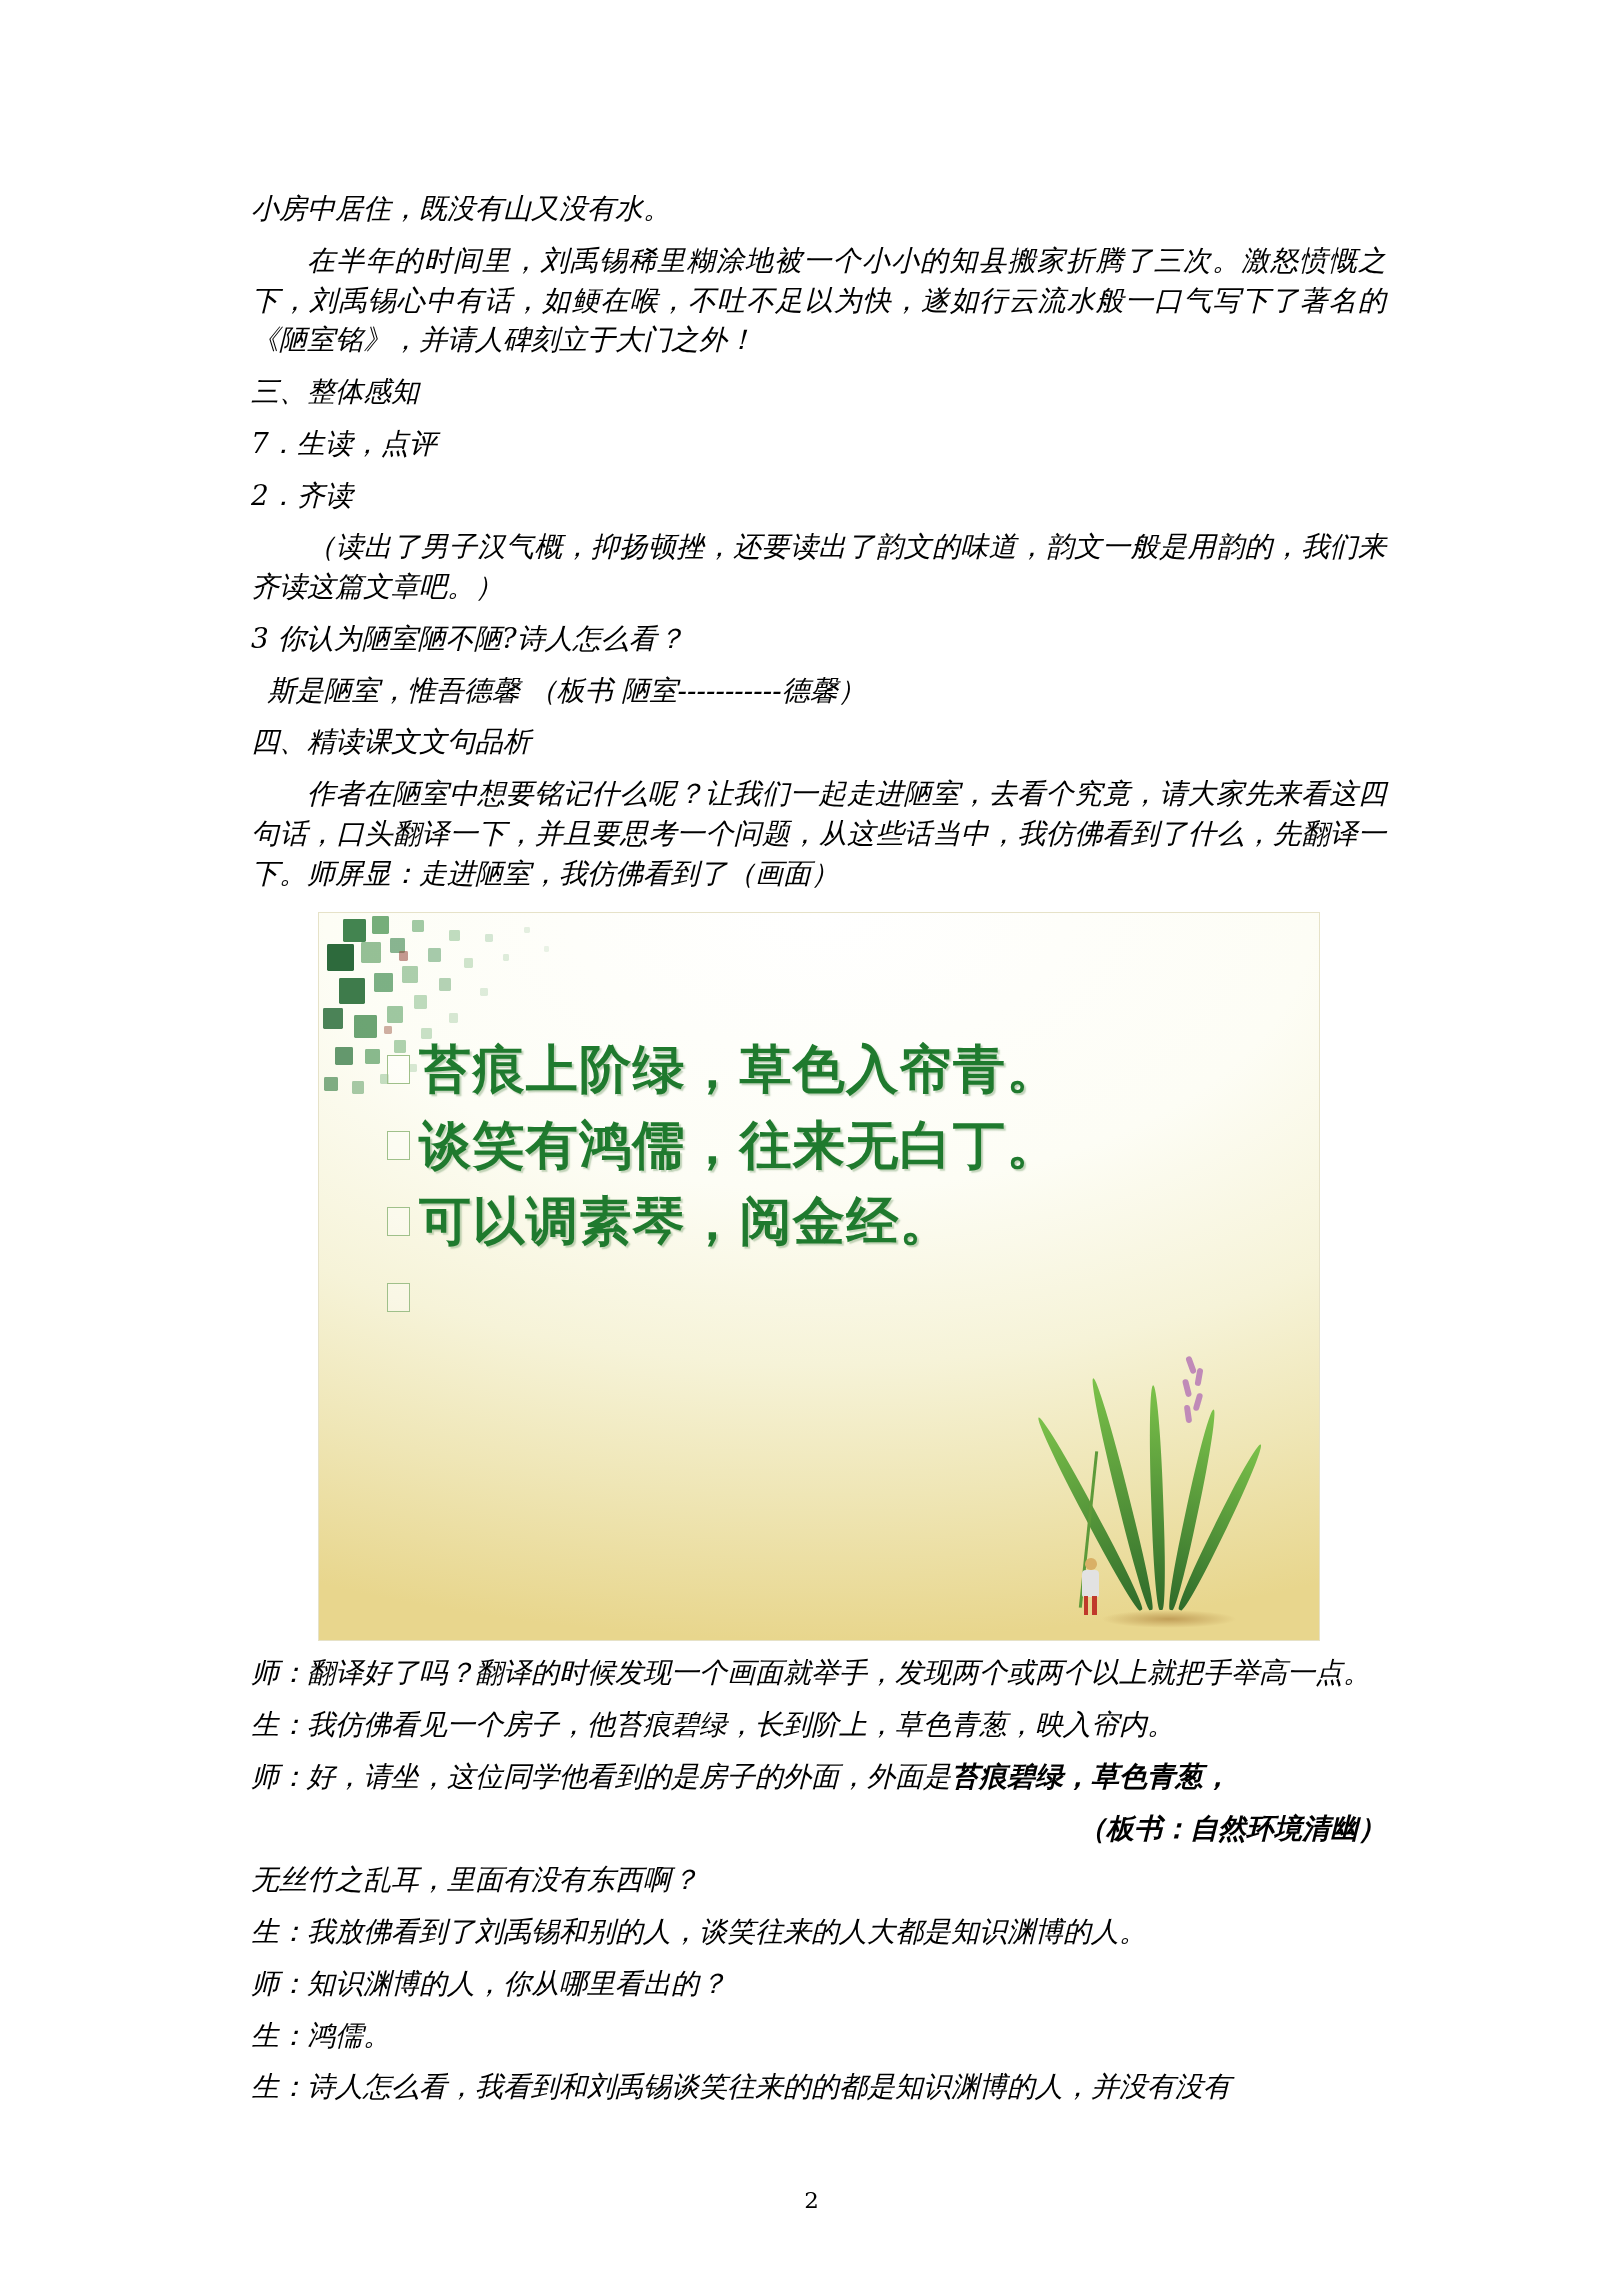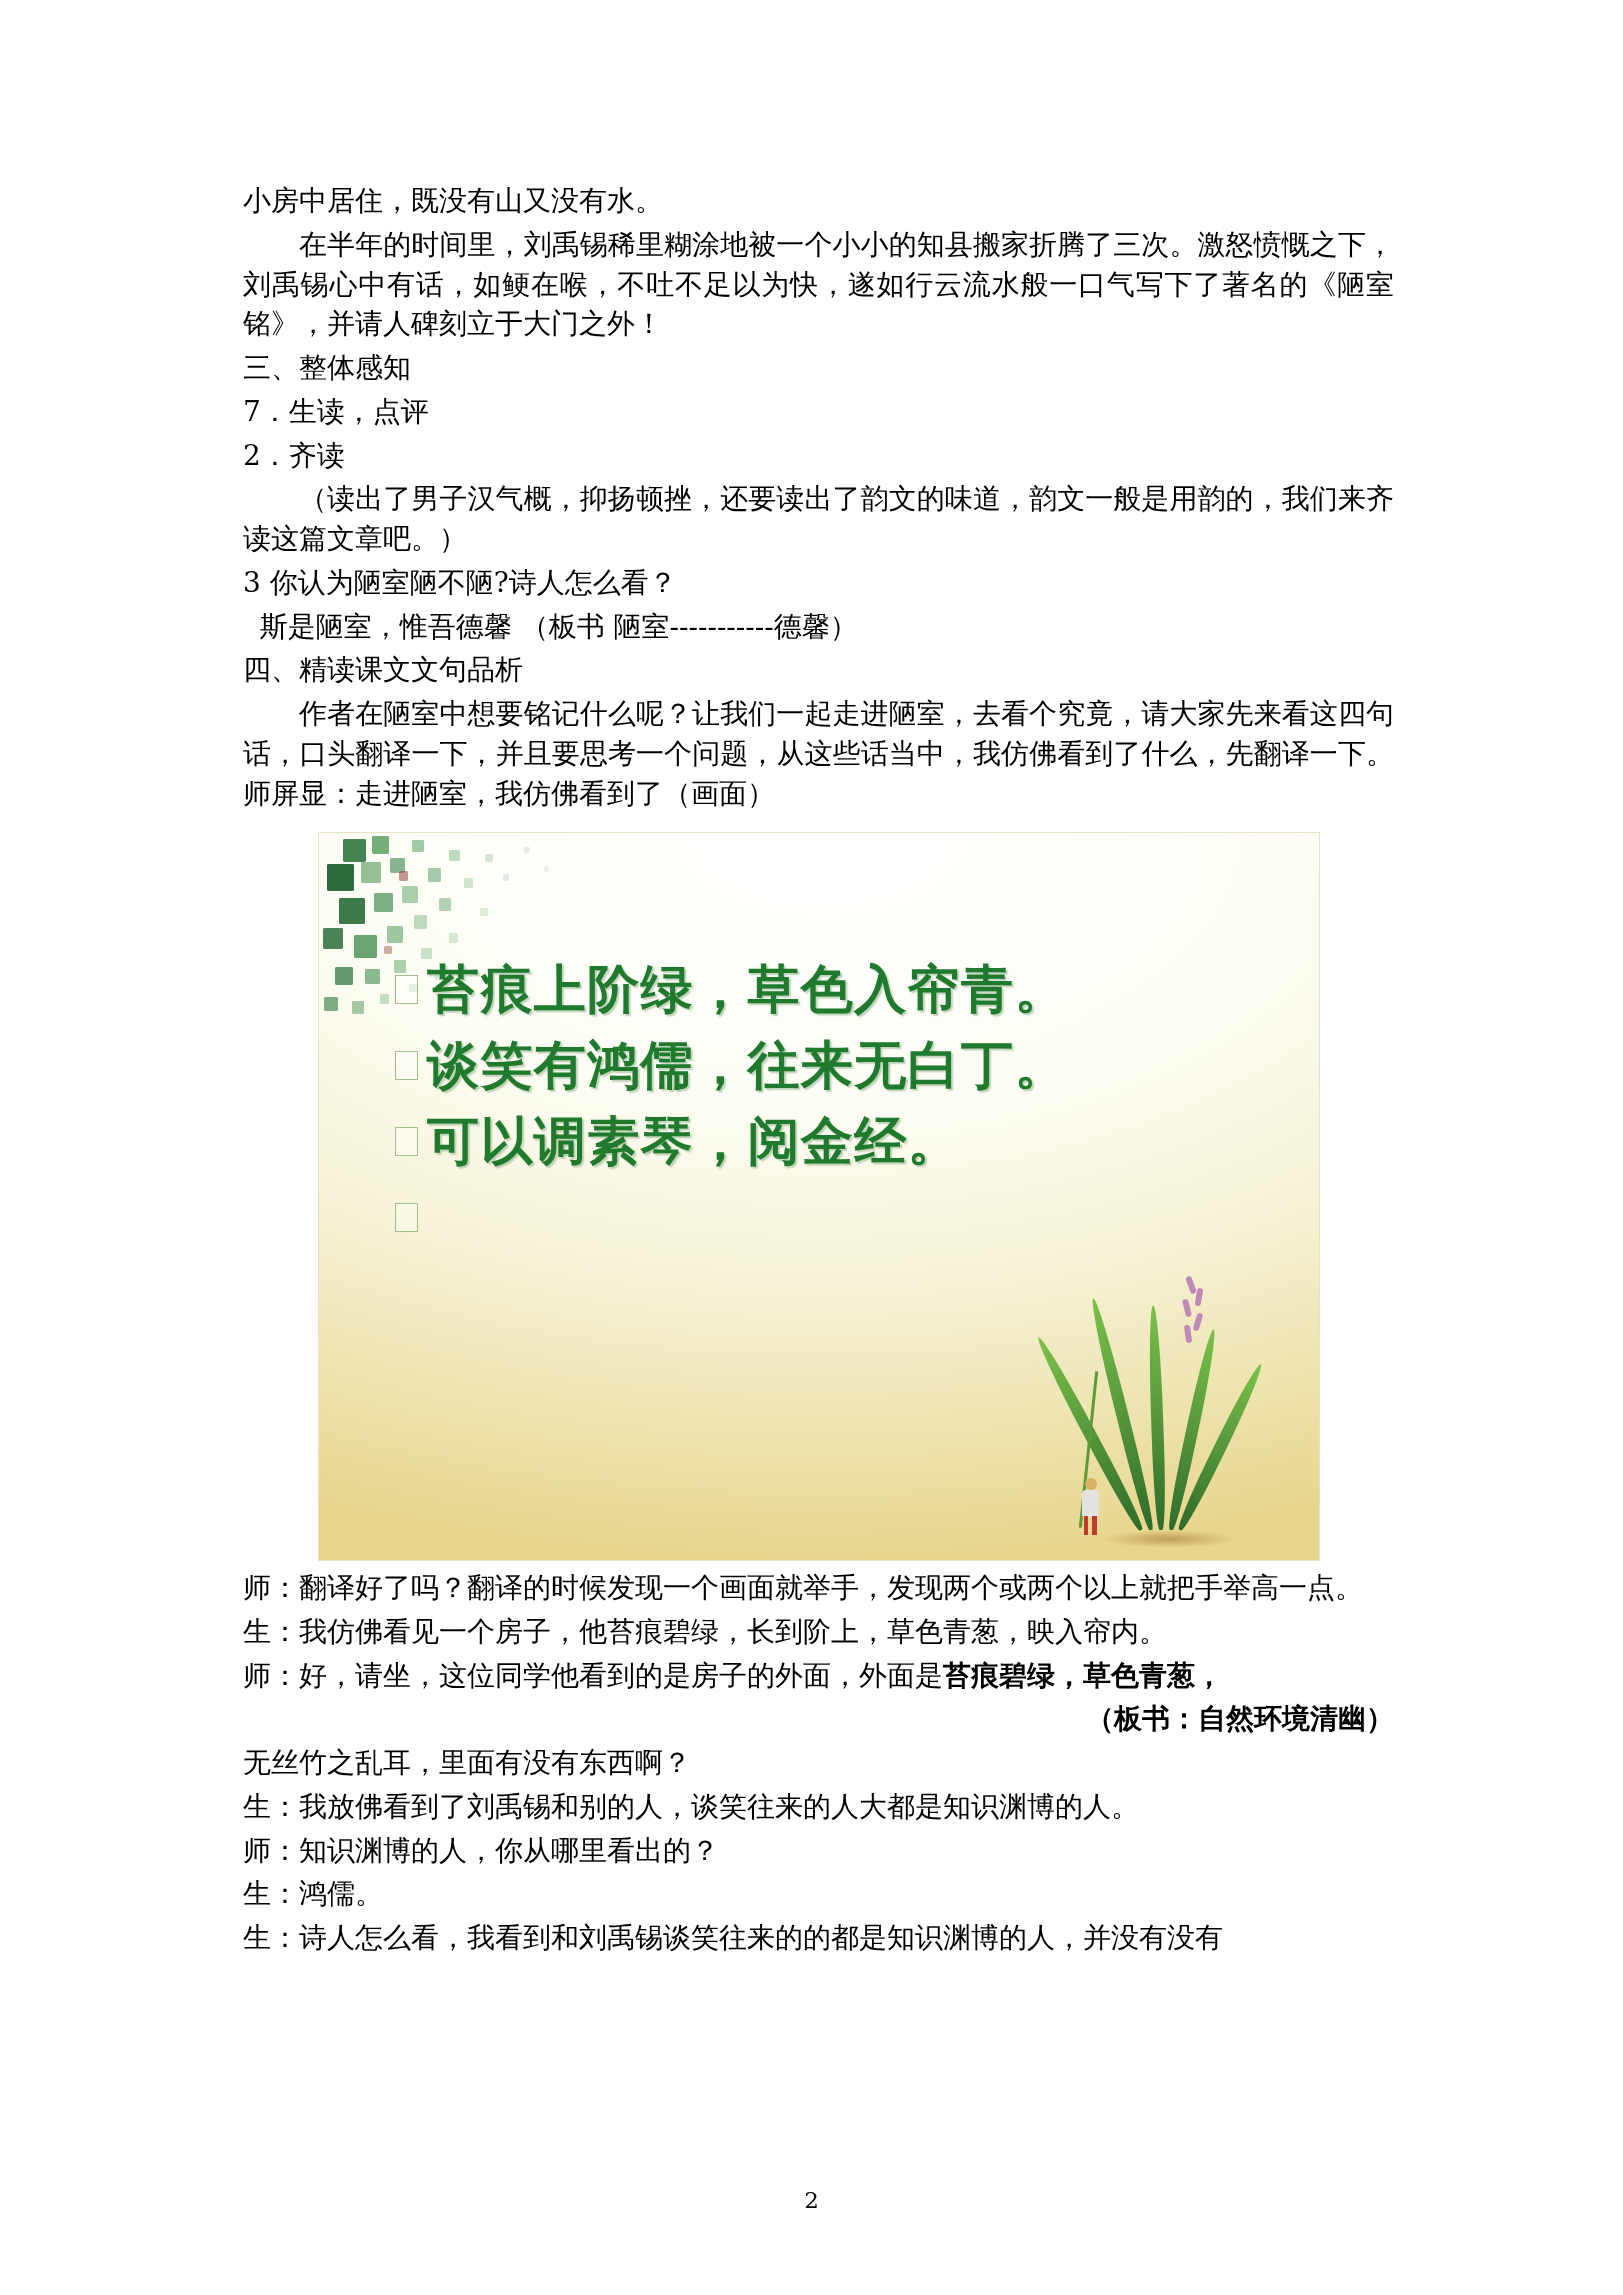"小房中居住，既没有山又没有水。" .p { font-style: none -> italic; margin: 4px -> 12px }
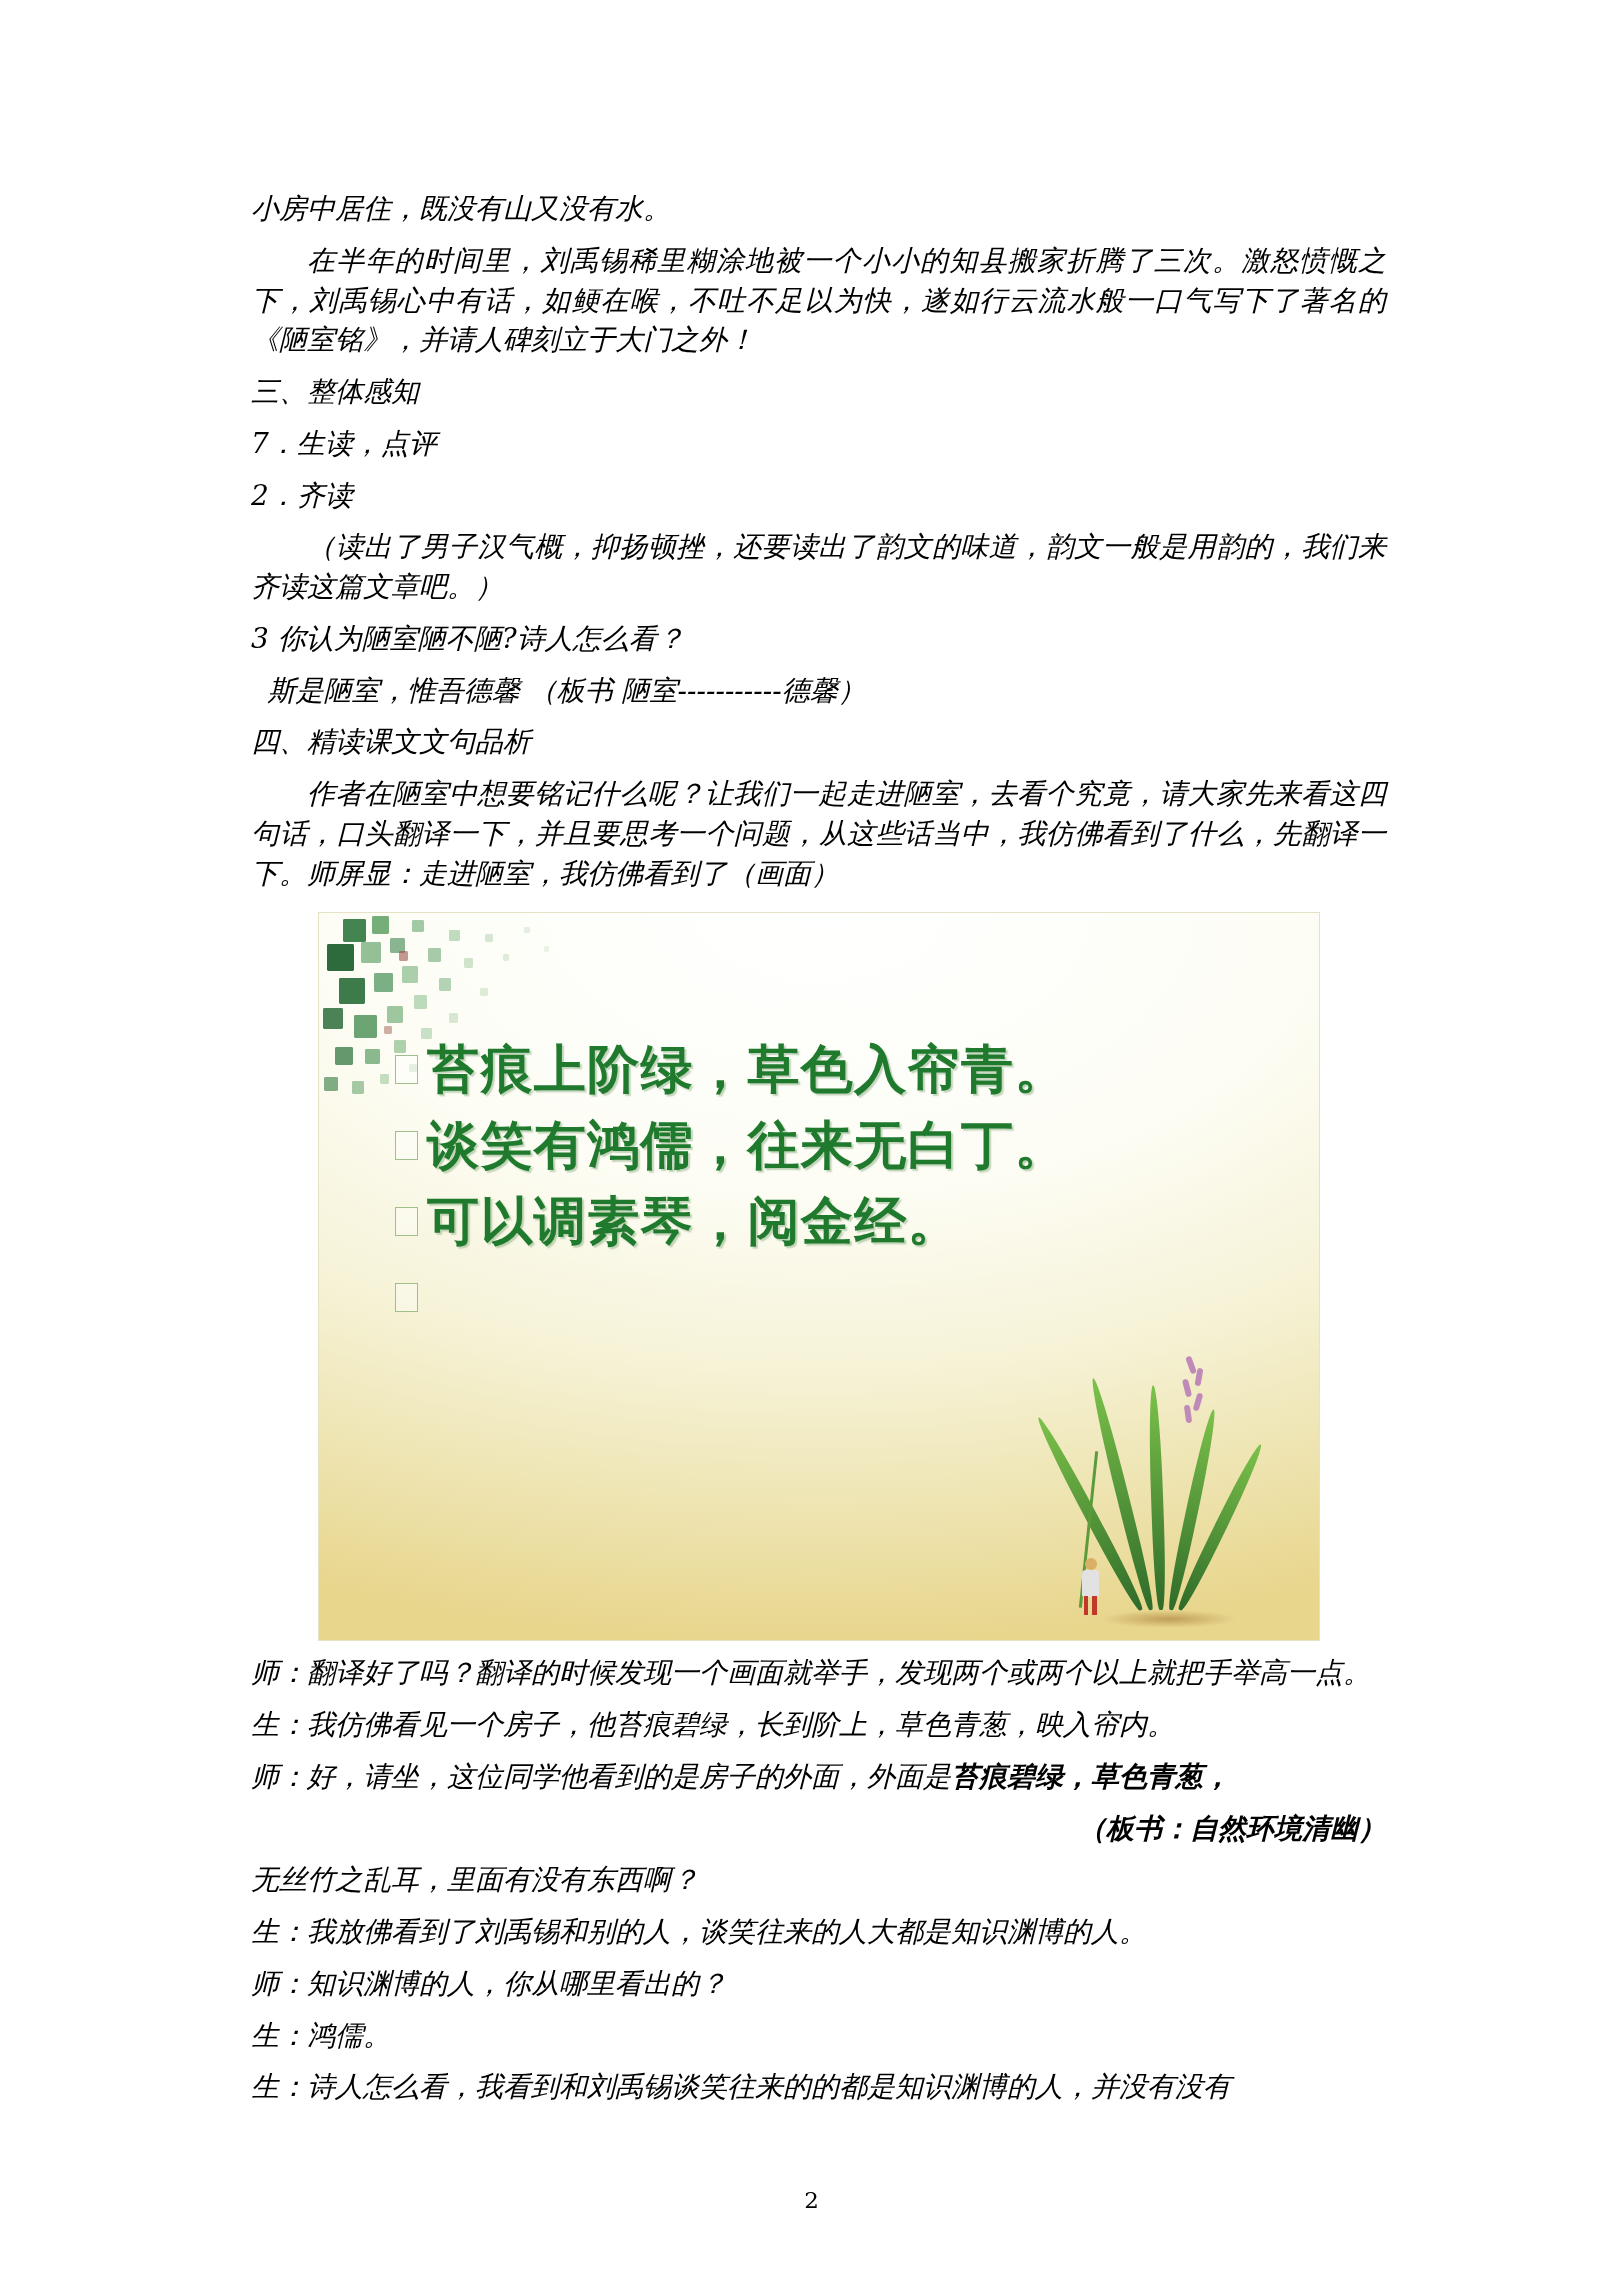"苔痕上阶绿，草色入帘青。" .slide-lines { left: 76px -> 68px }
